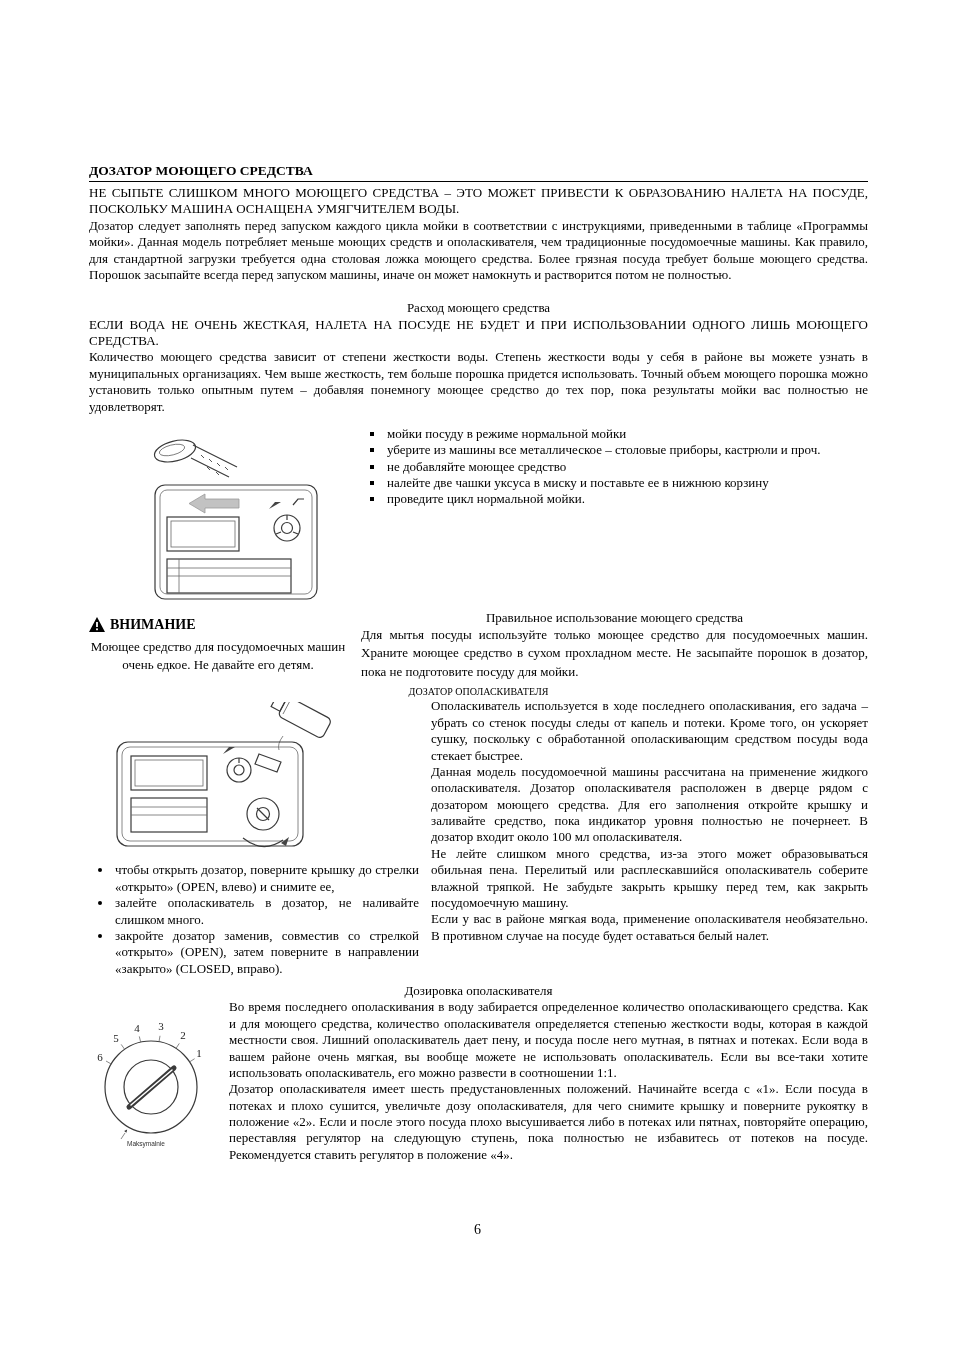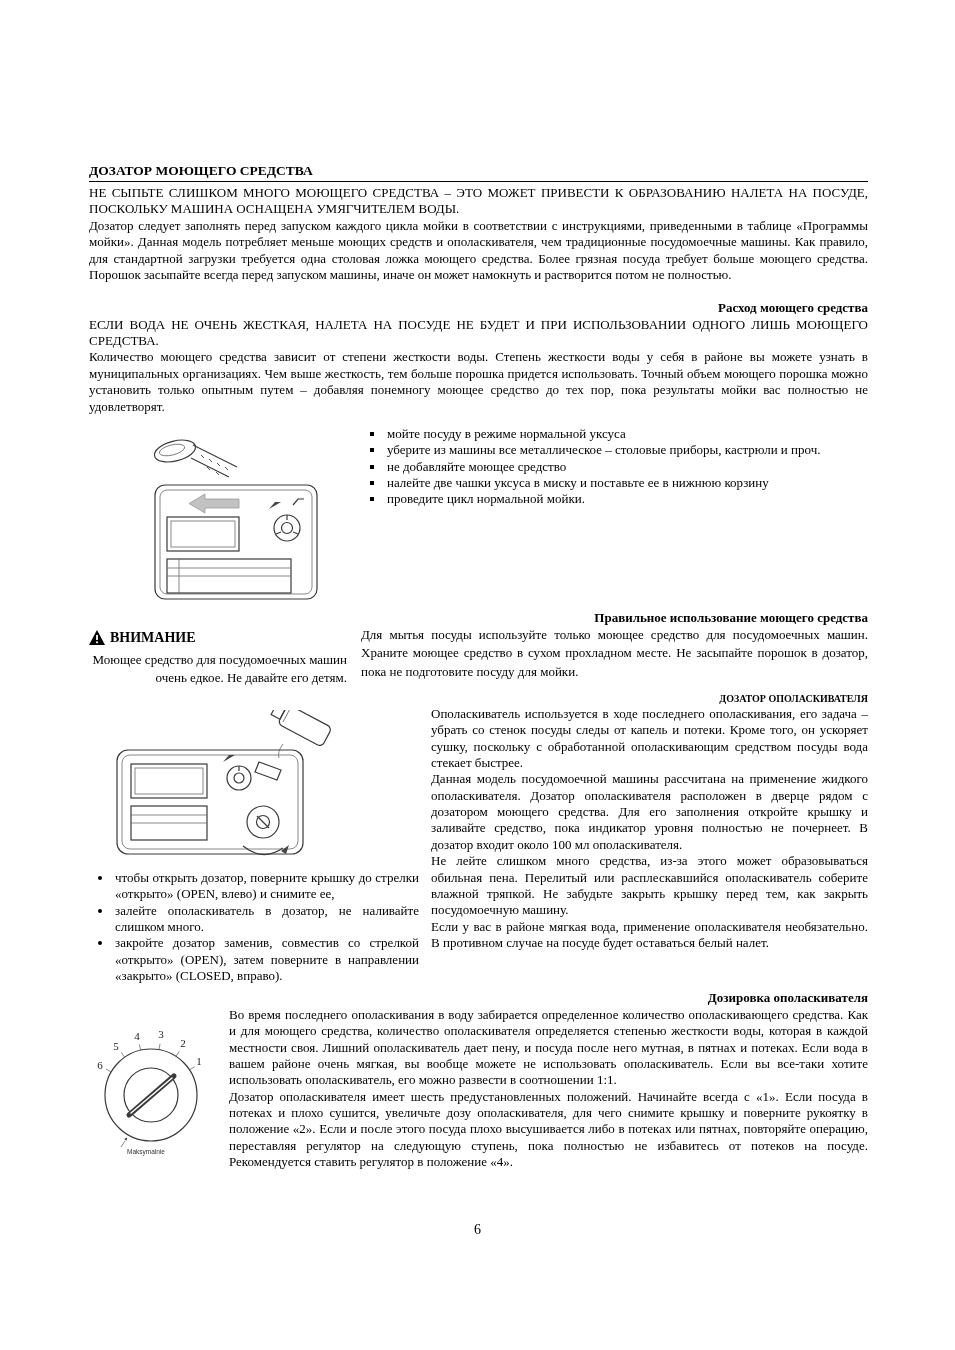"Расход моющего средства" .bold-head { font-weight: bold -> normal; text-align: right -> center }
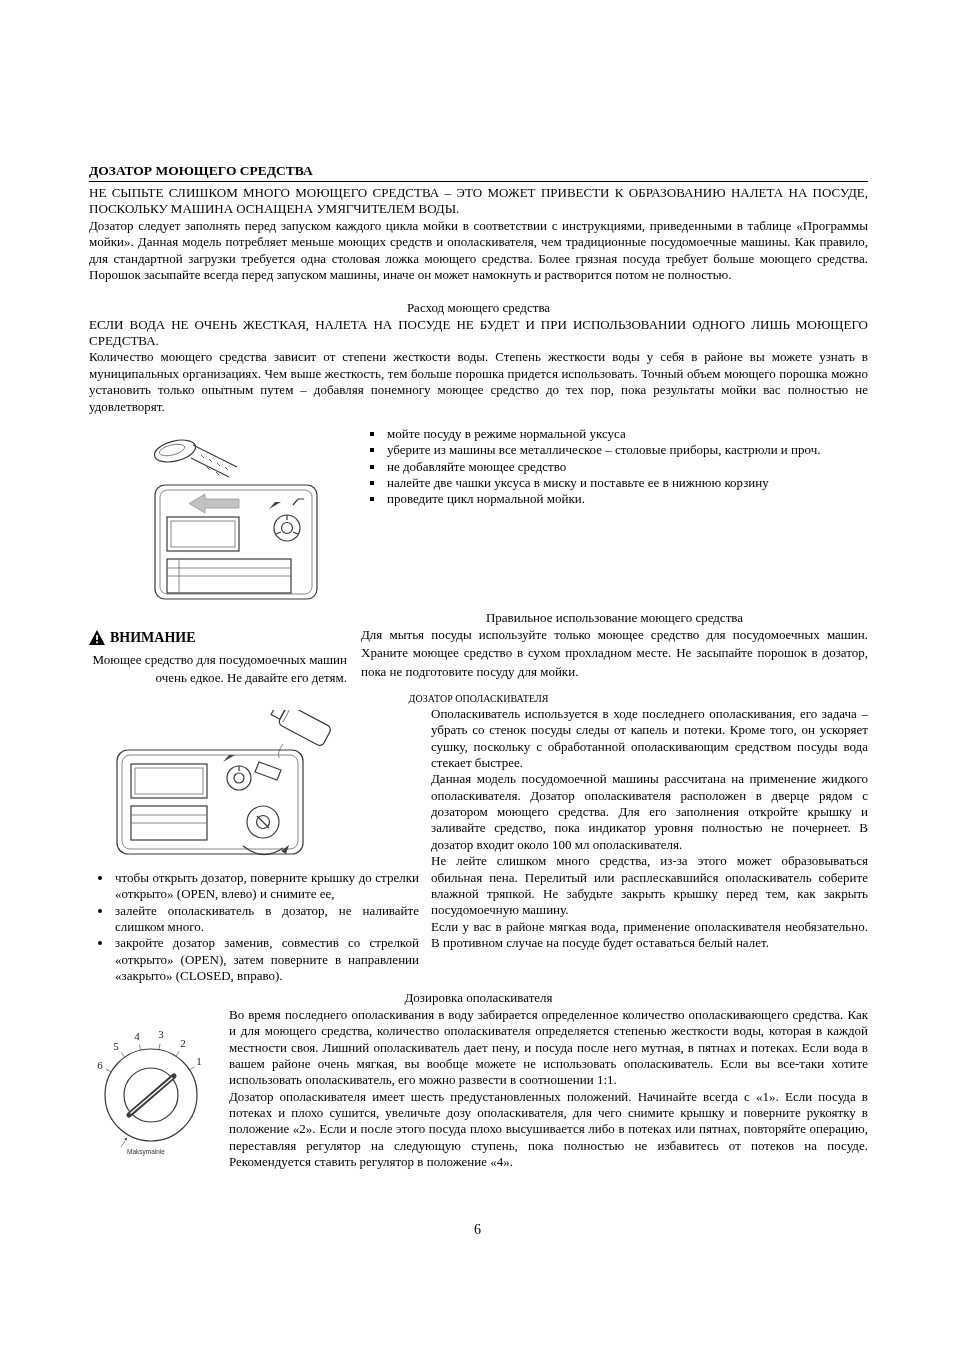"мойте посуду в режиме нормальной" li { text: мойте посуду в режиме нормальной уксуса -> мойки посуду в режиме нормальной мойки }
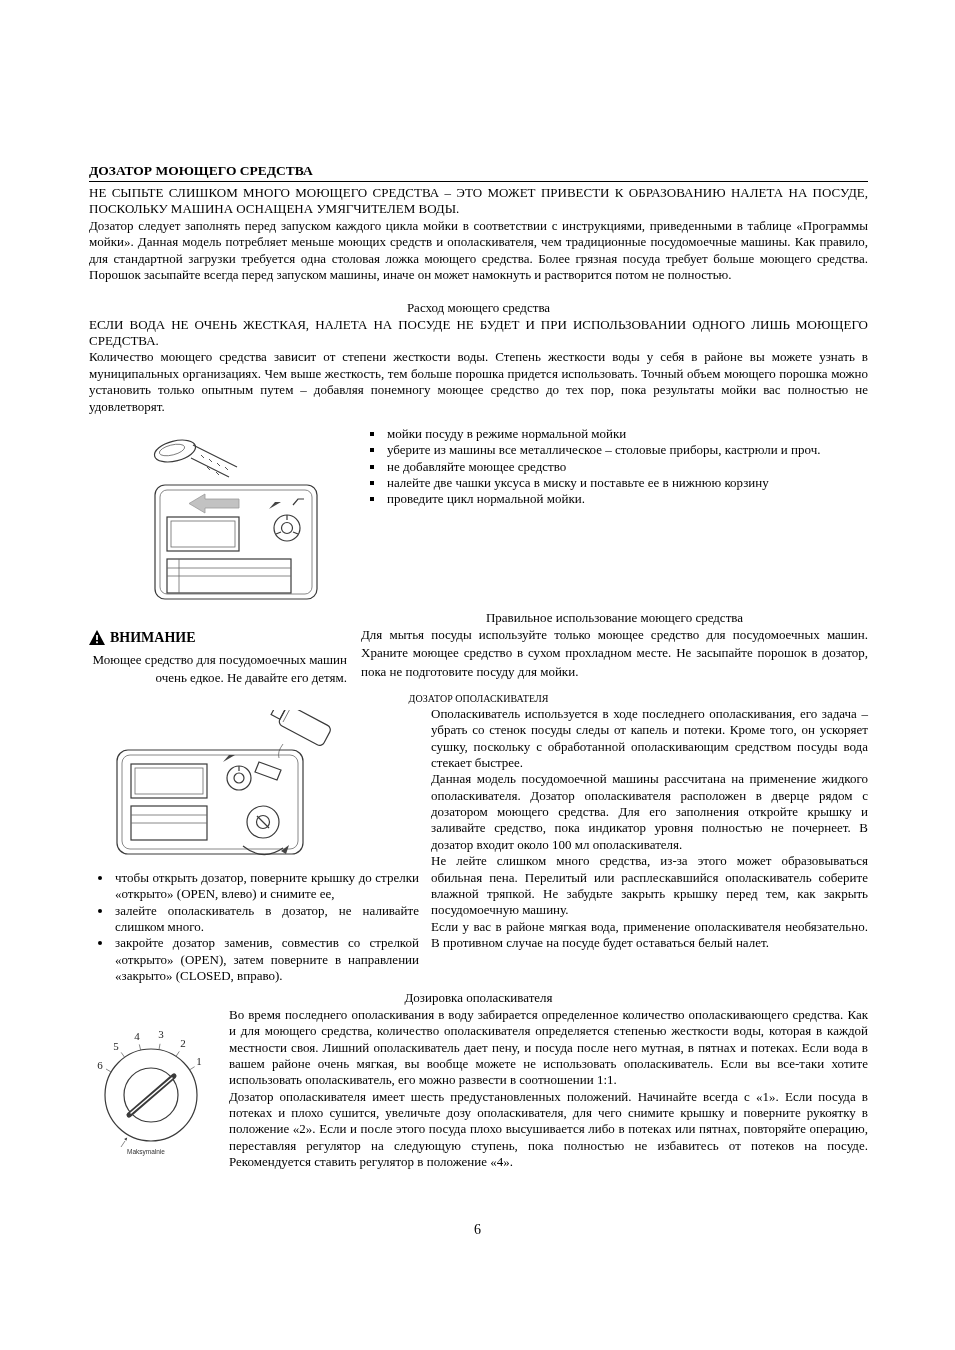"ВНИМАНИЕ" .warn-block { margin-top: 19px -> 6px; text-align: right -> center }
